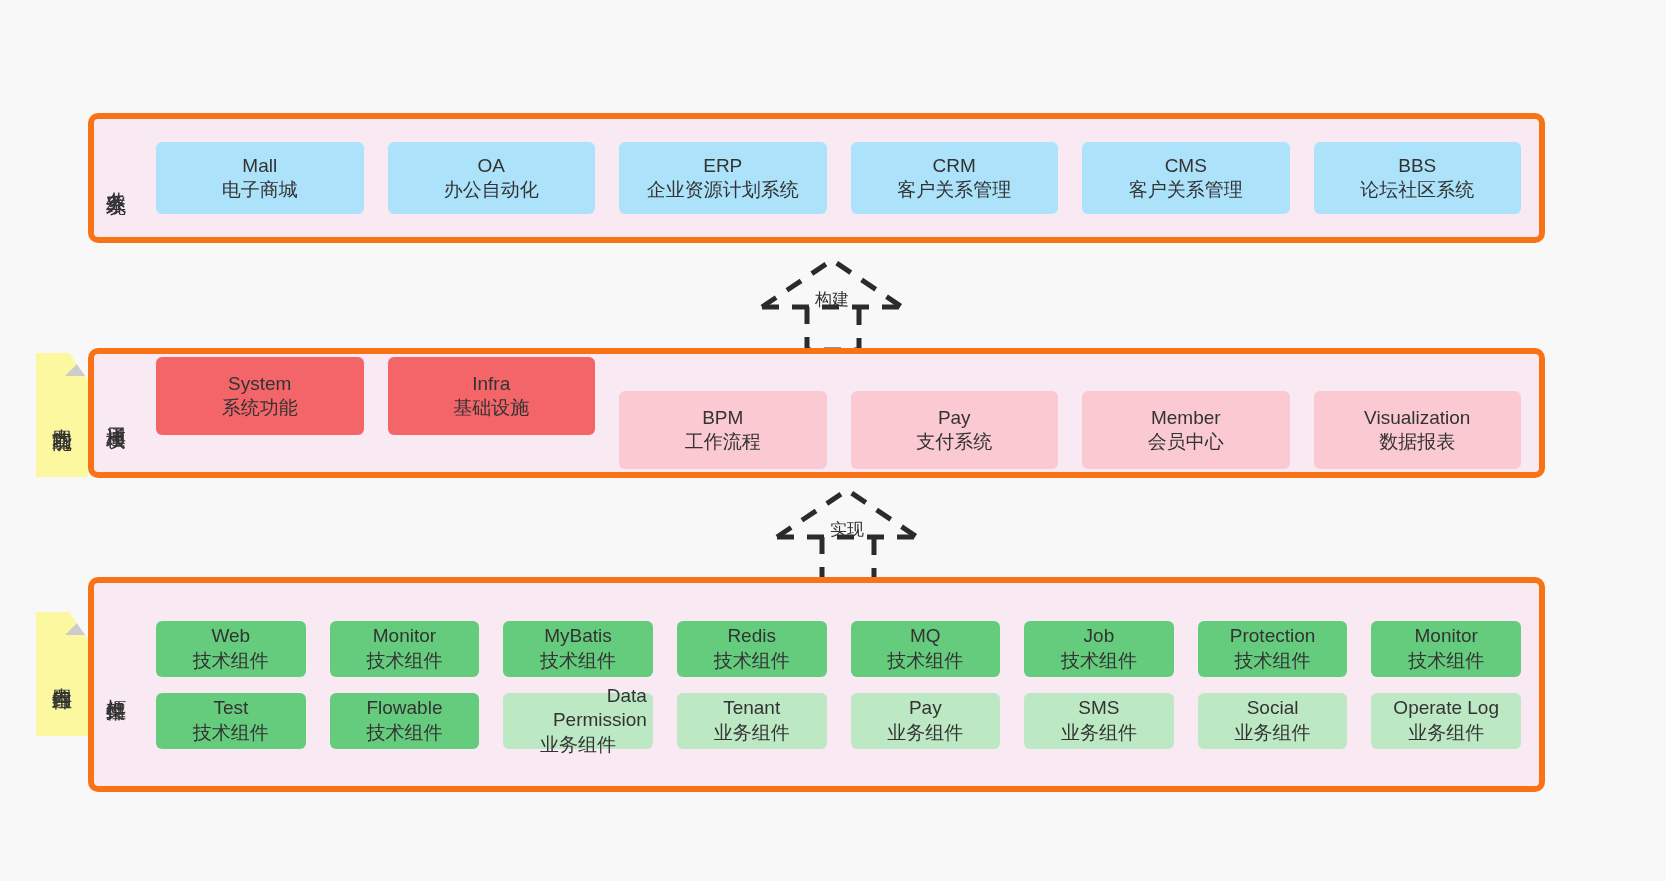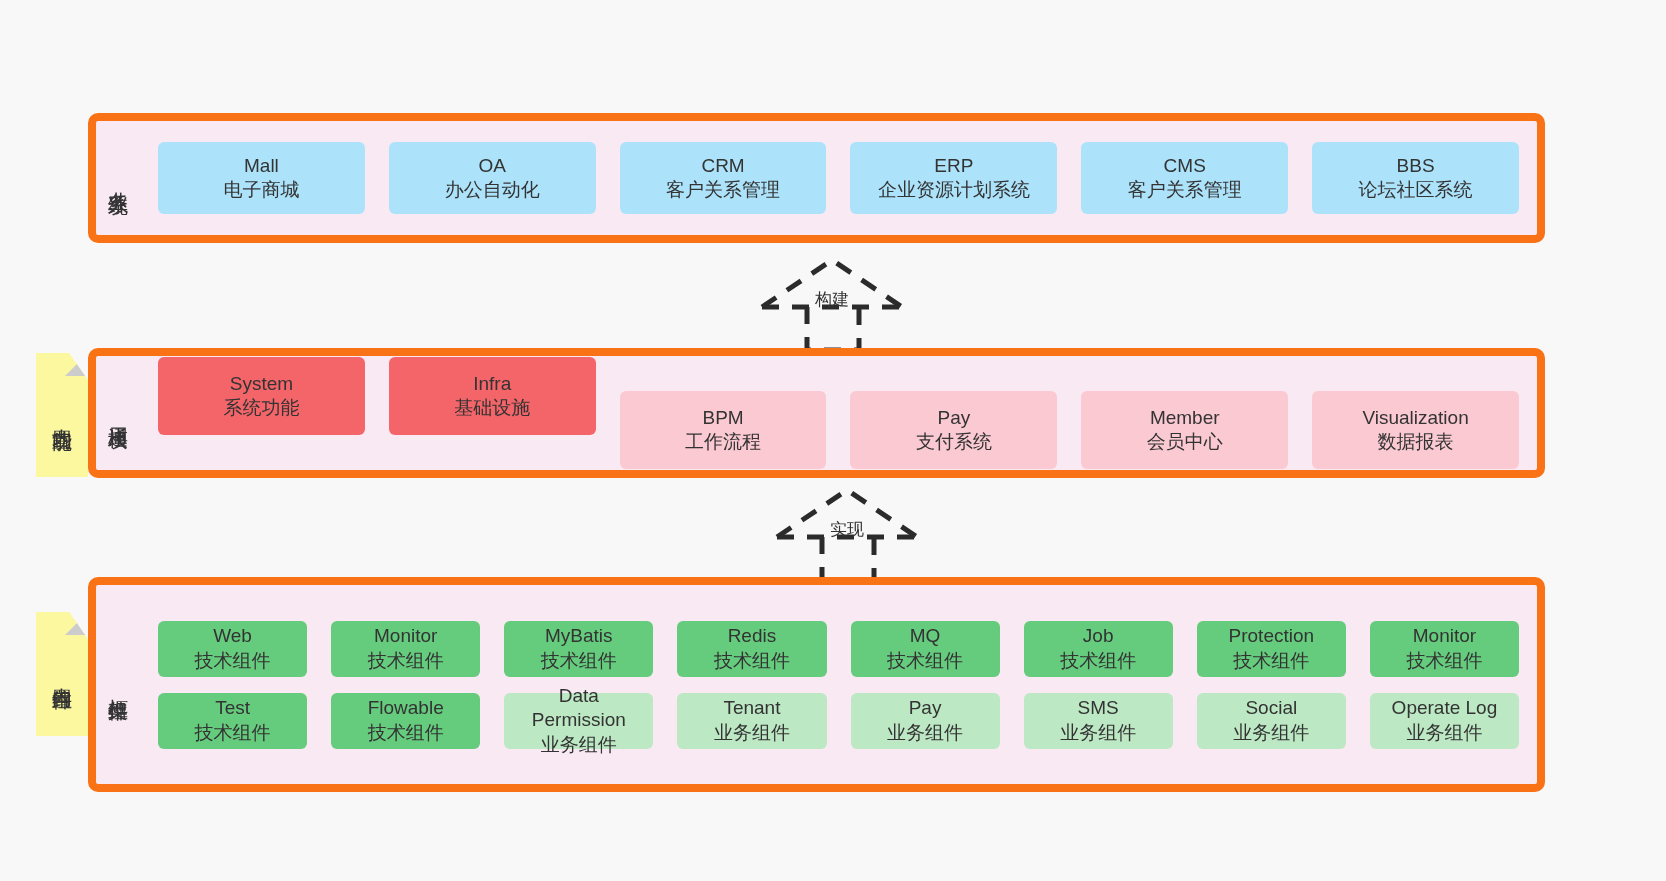"Mall" .layer { border: 8px solid #f97316 -> 6px solid #f97316 }
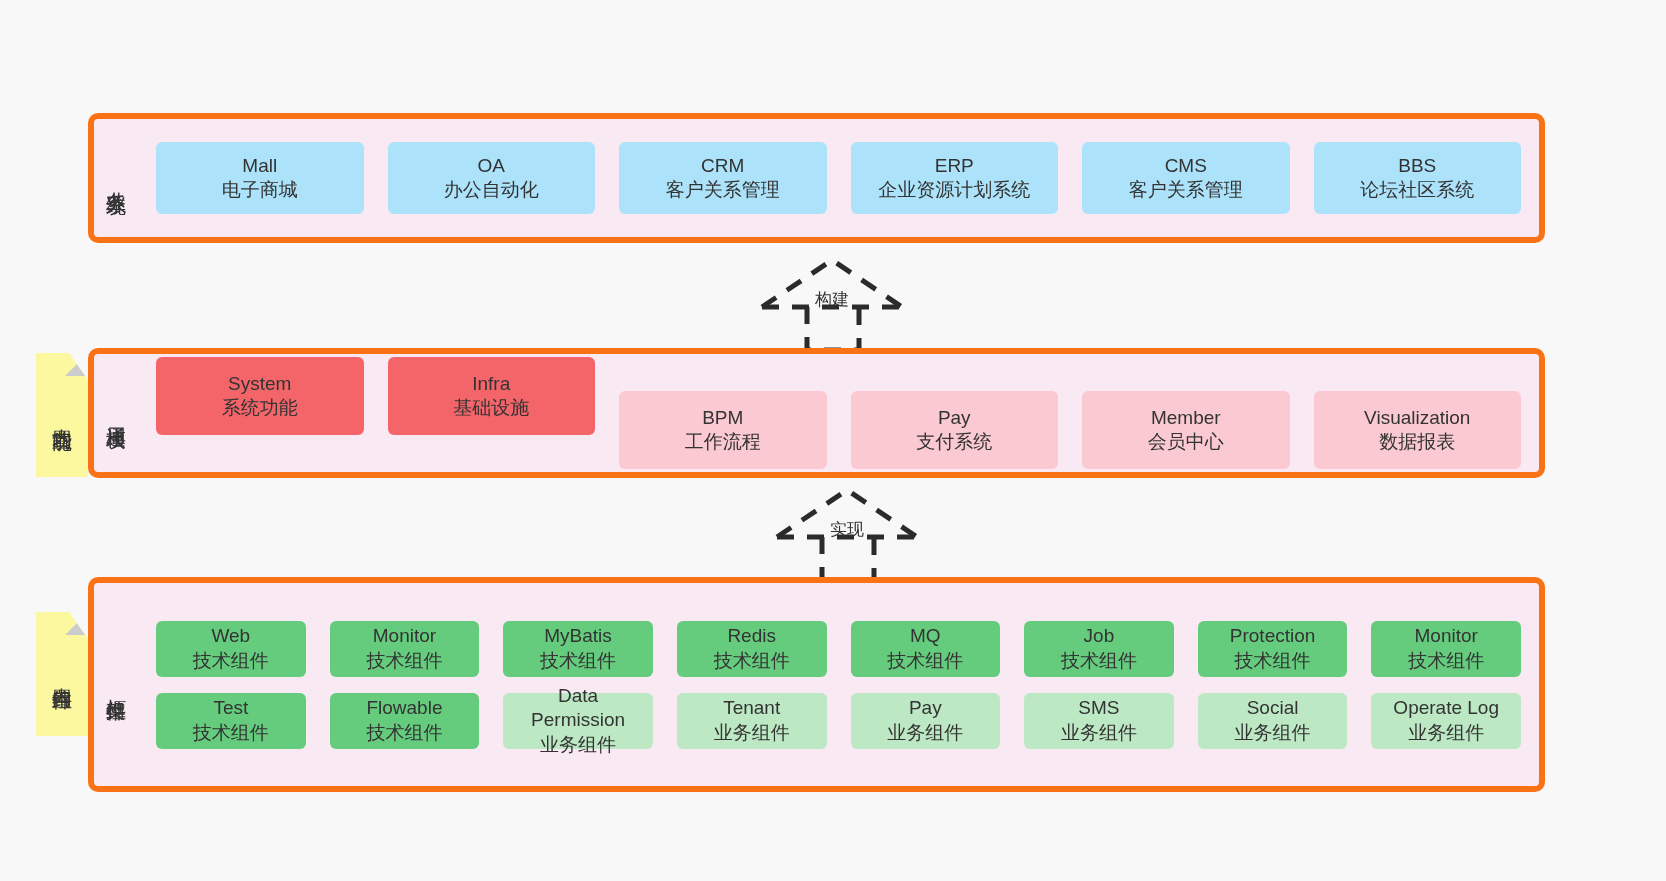"CRM" div.card { order: before "ERP" -> after "ERP" }
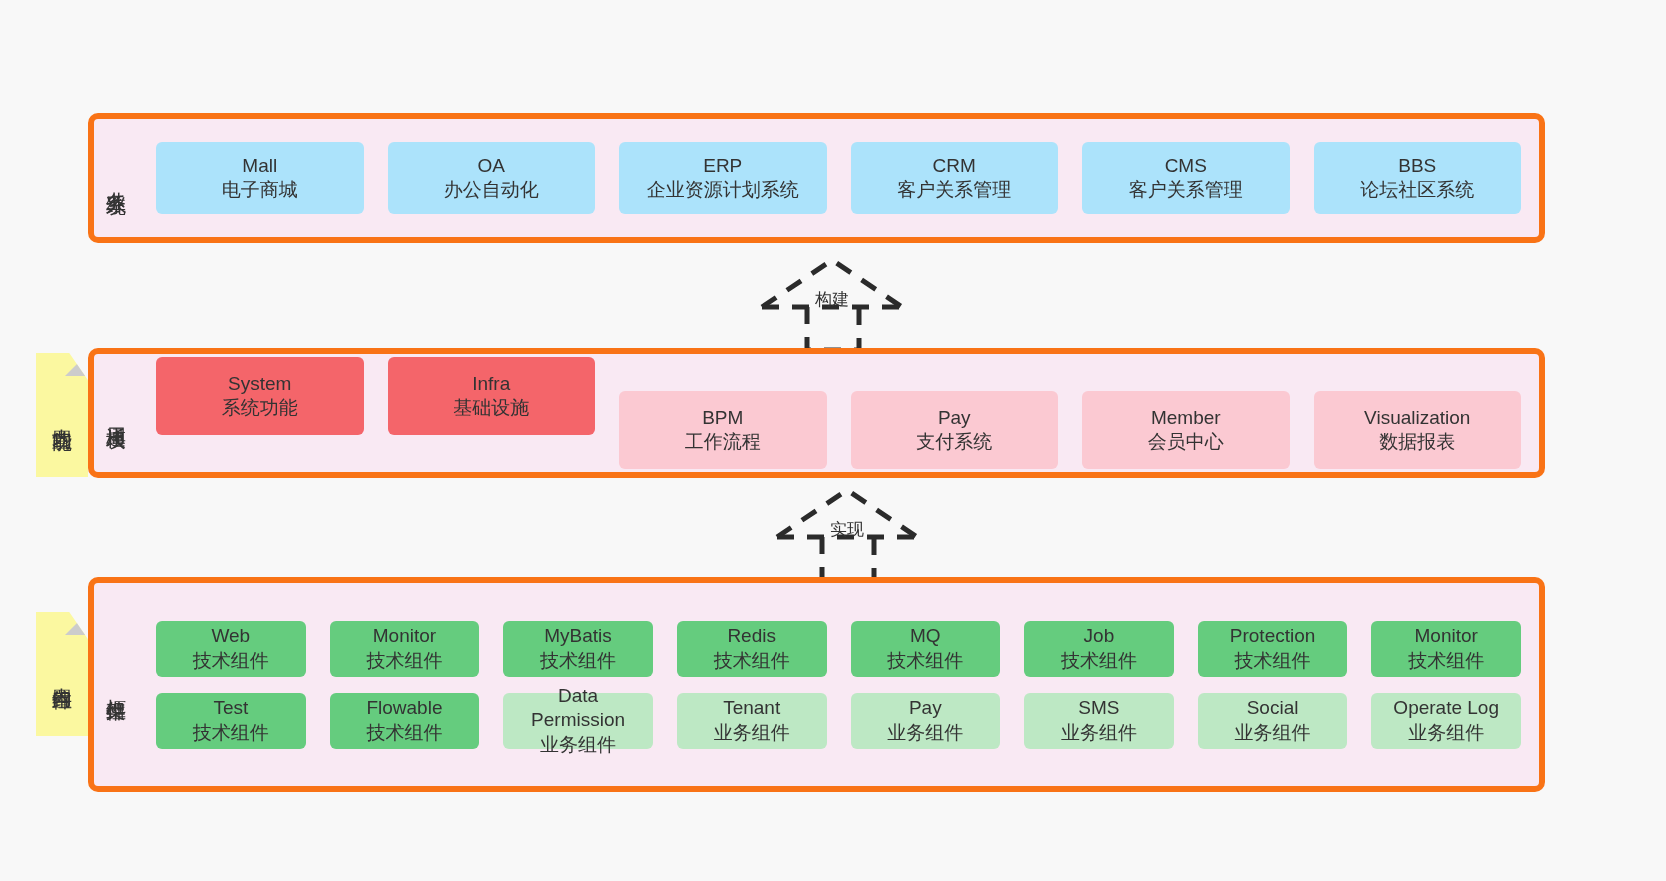"Web" #layer-framework .card { text-align: none -> right }
